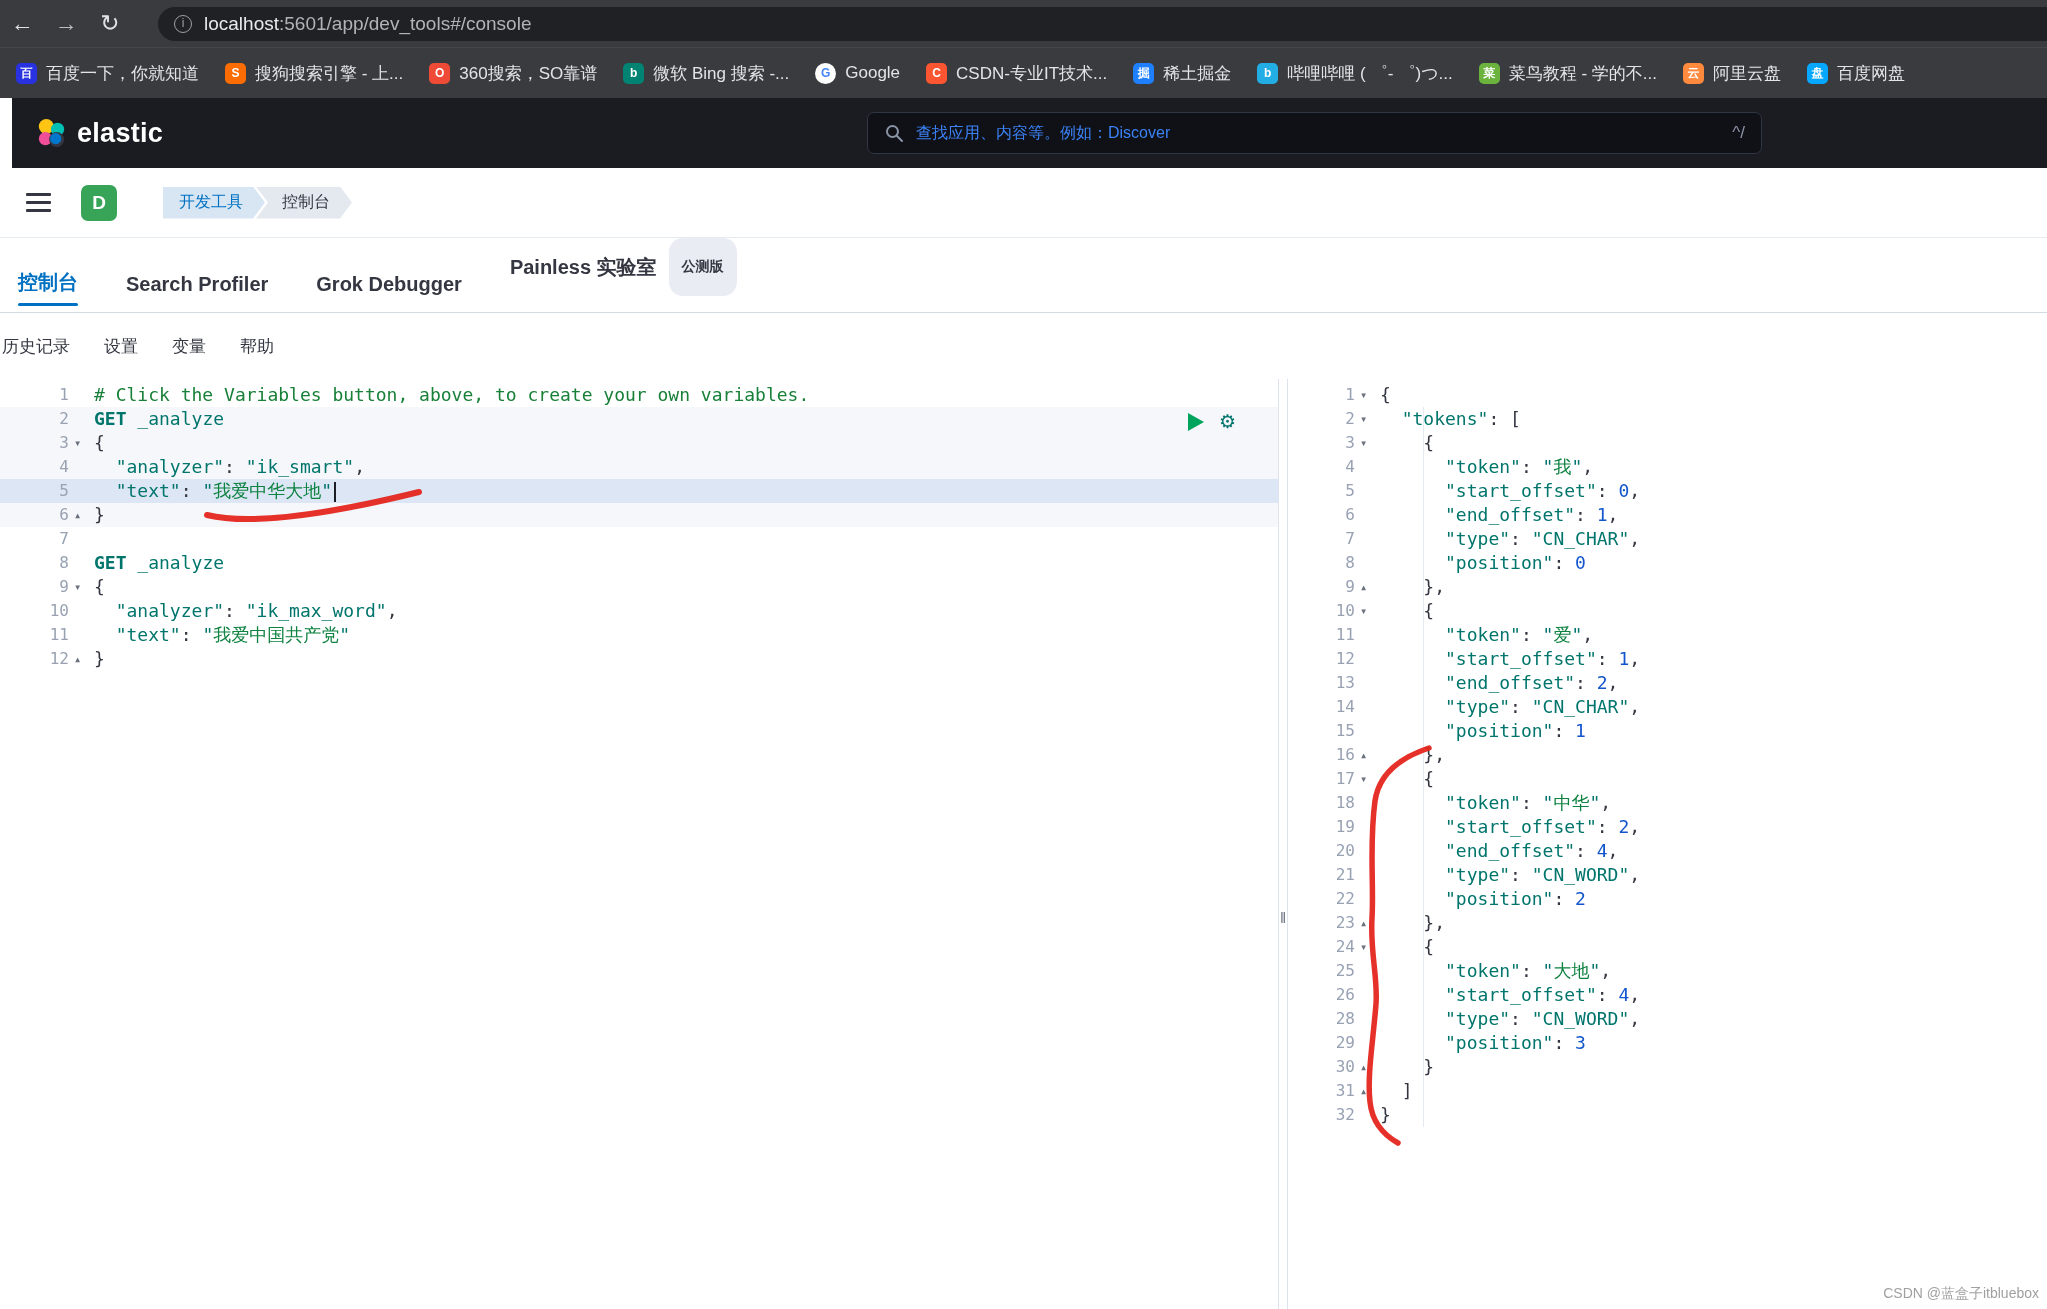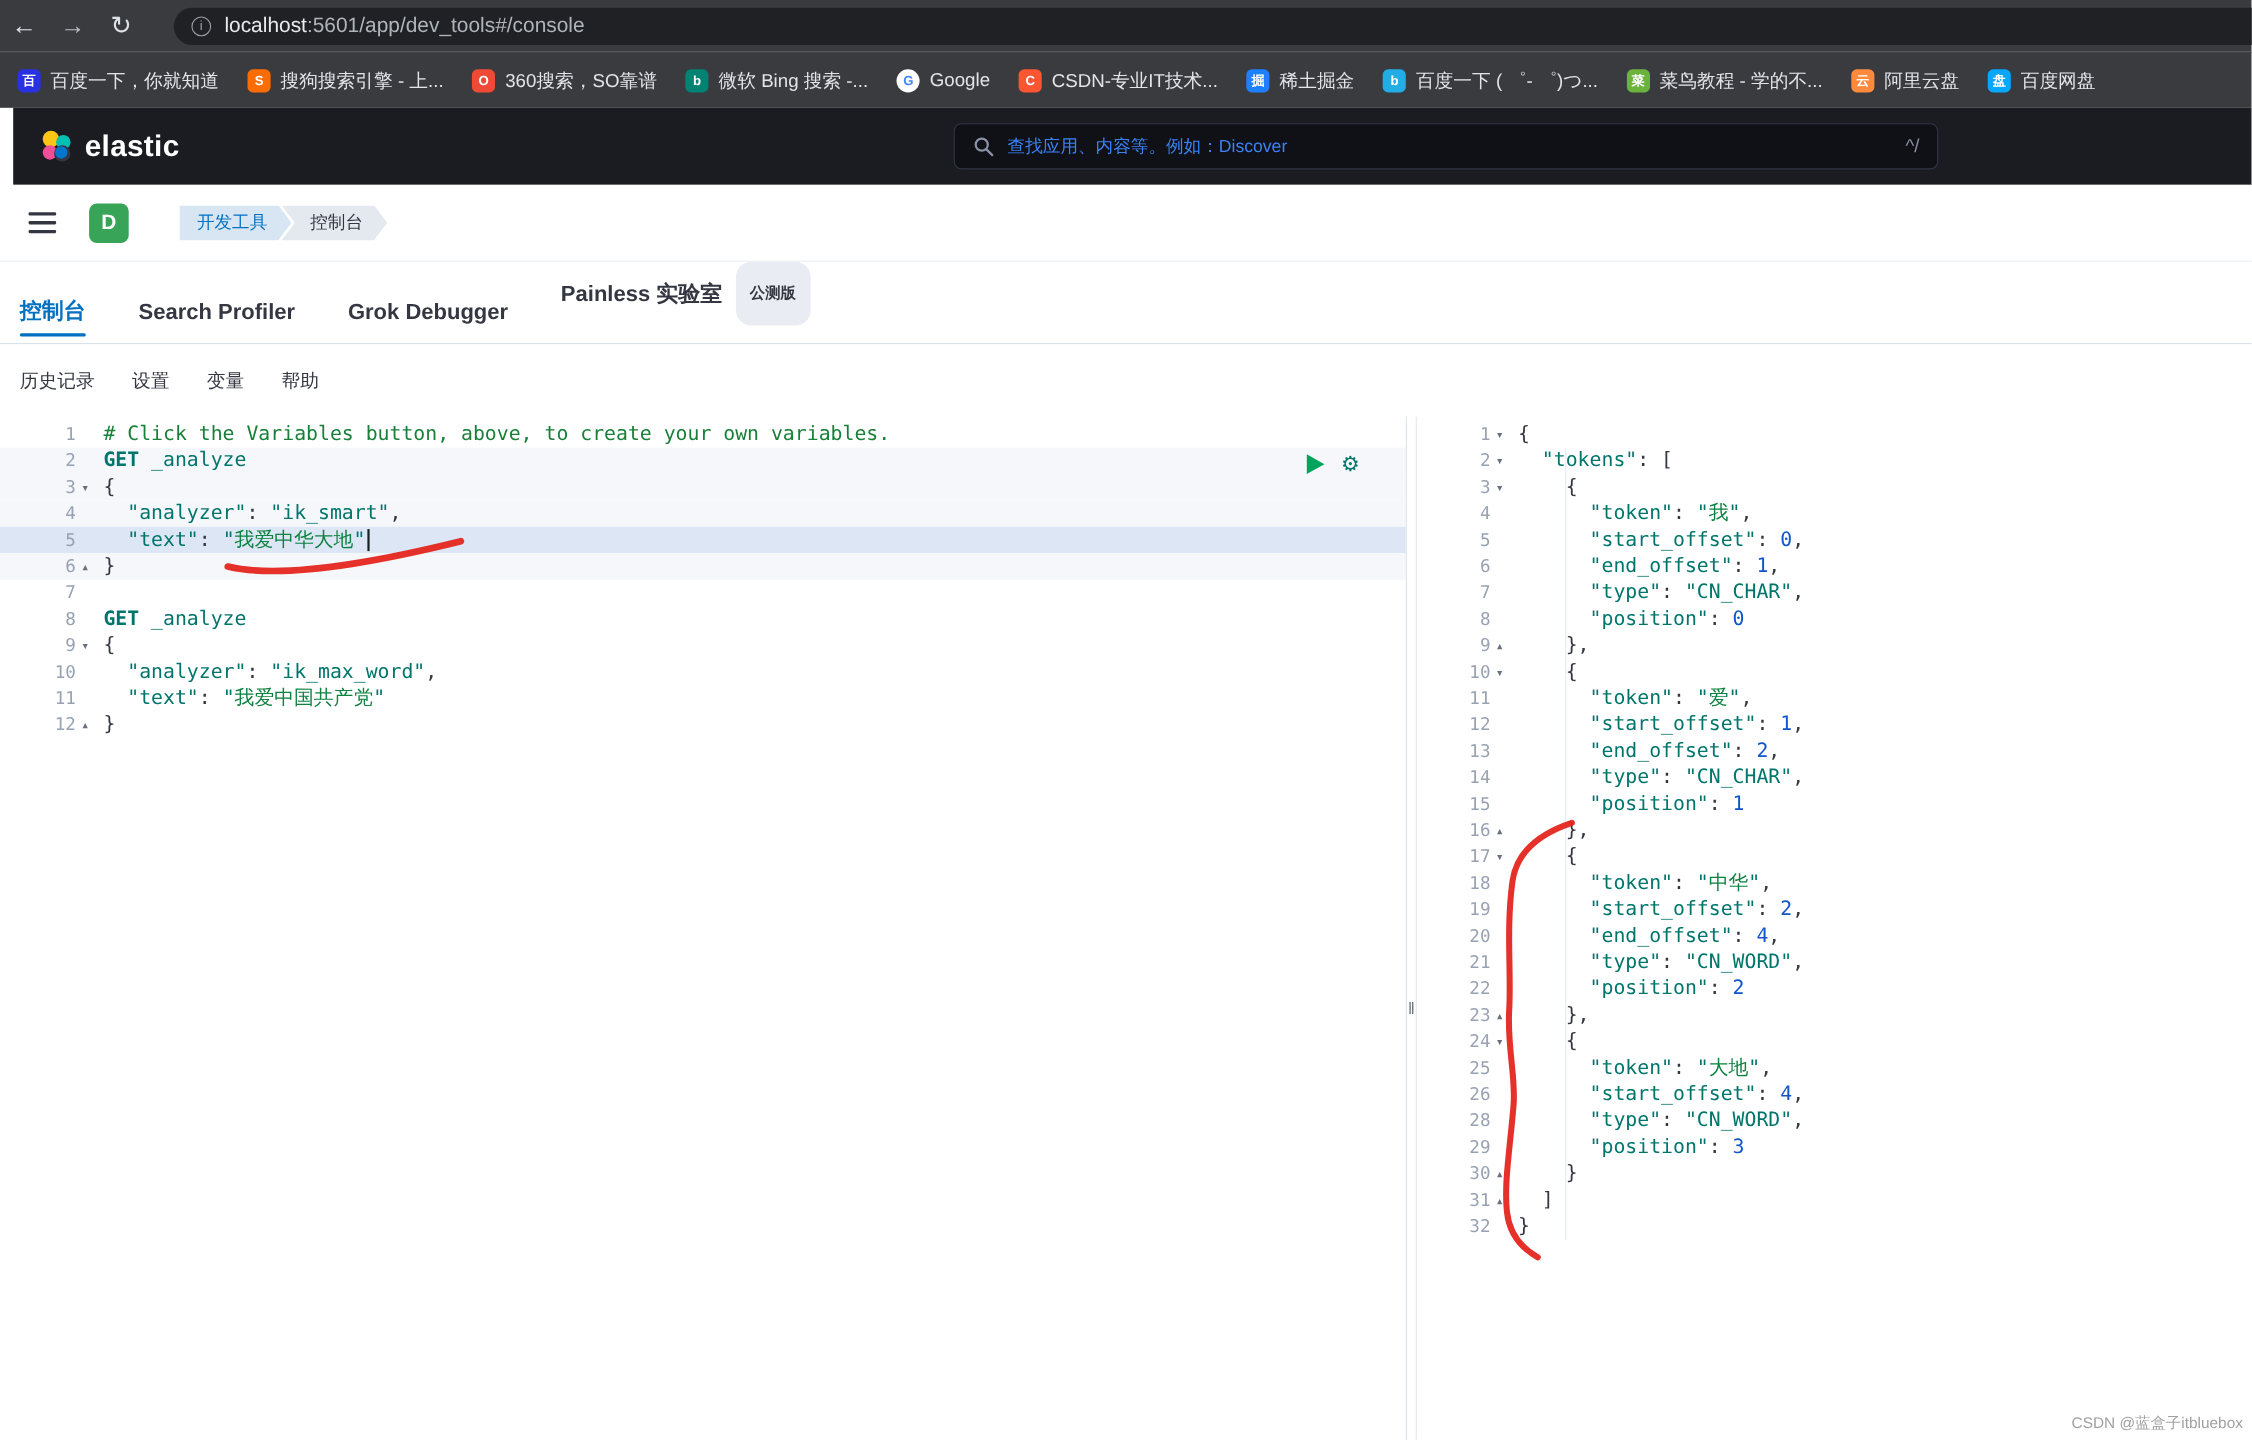"百度一下 ( ゜- ゜)つ..." span.bm-label { text: 百度一下 -> 哔哩哔哩 }
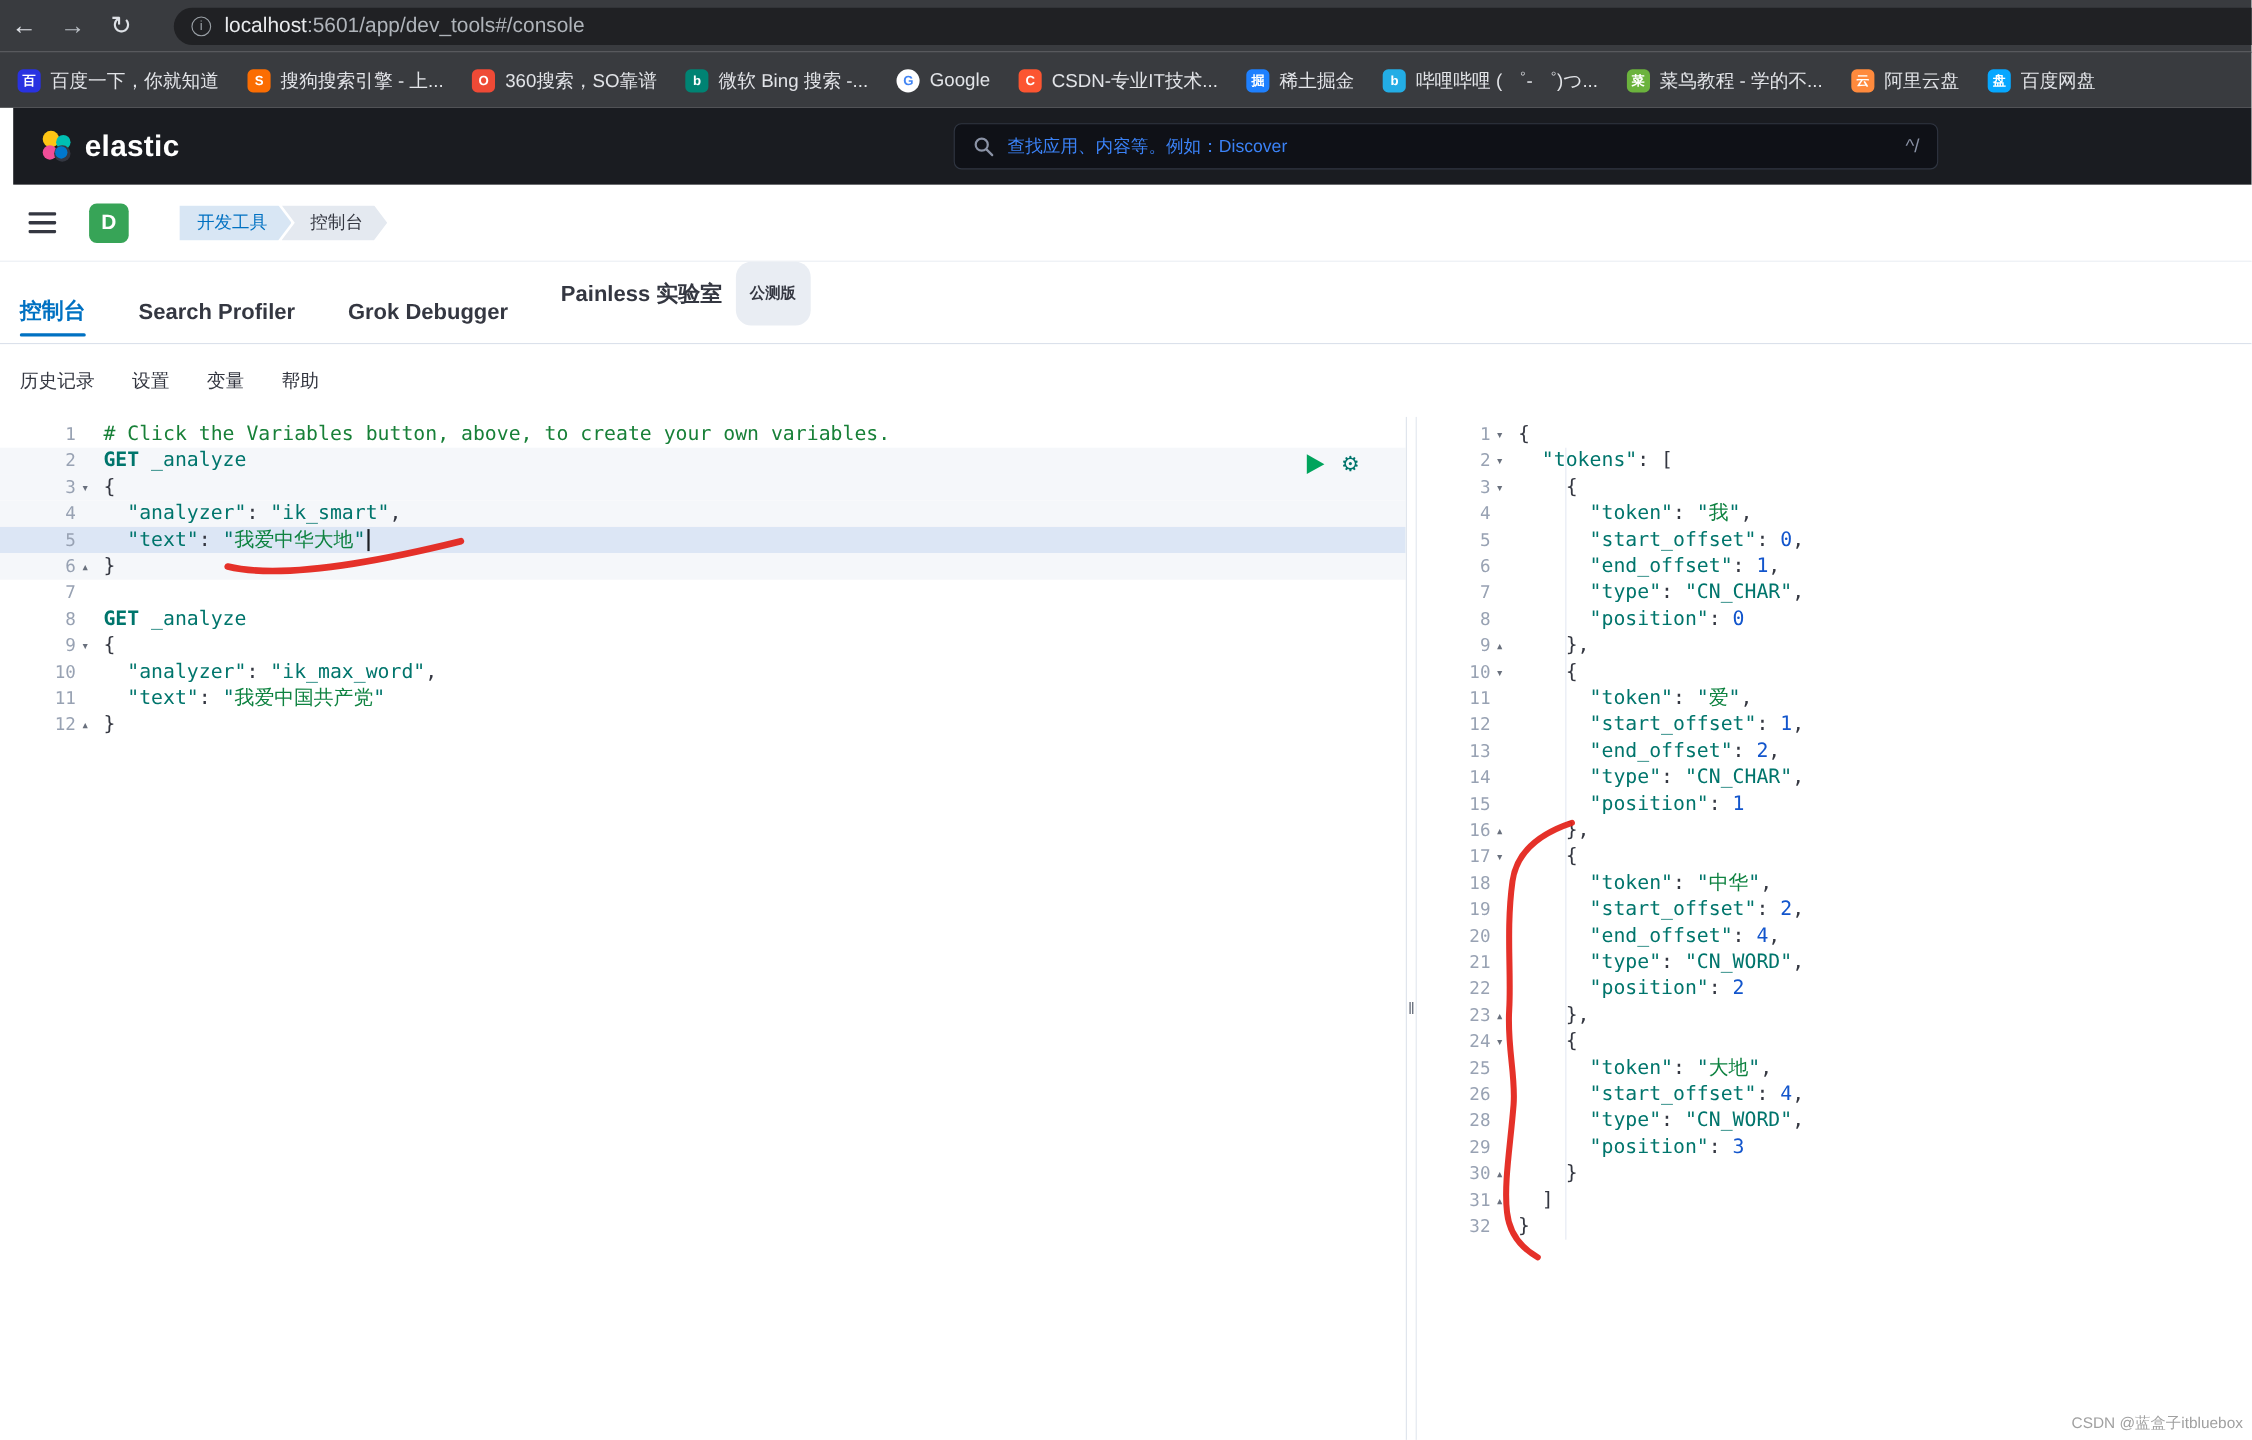"历史记录" .console-toolbar { padding-left: 18px -> 2px }
